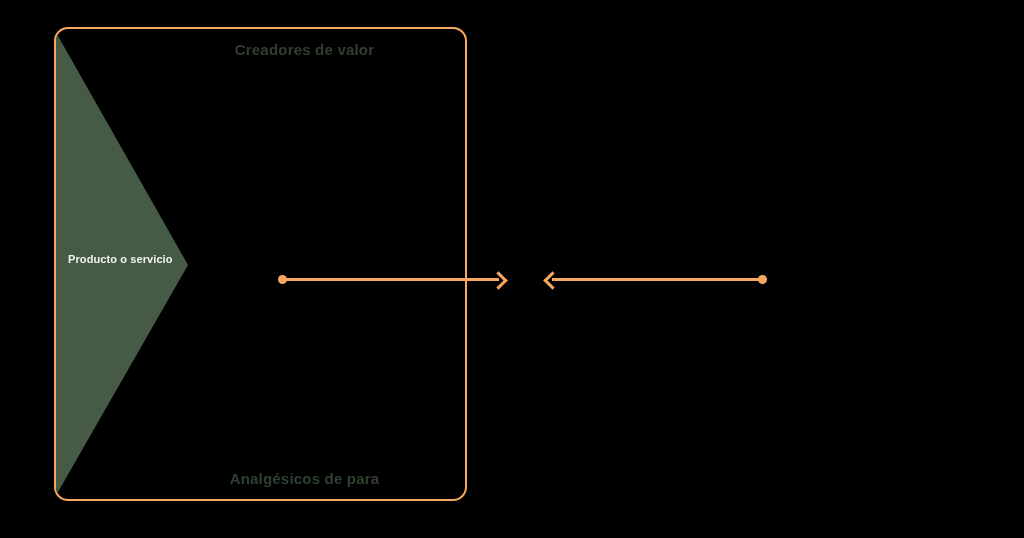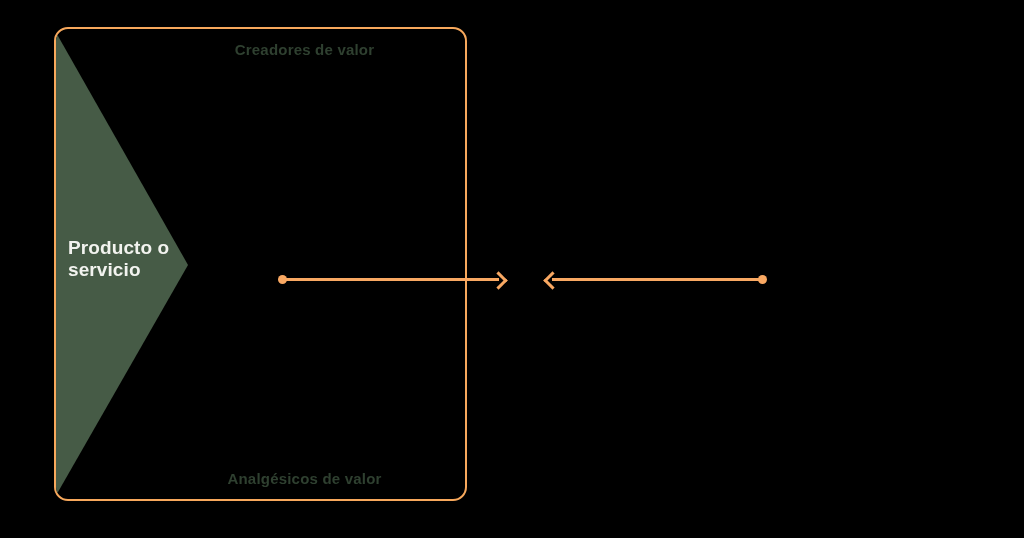"Producto o servicio" .wedge-title { font-size: 19px -> 11px }
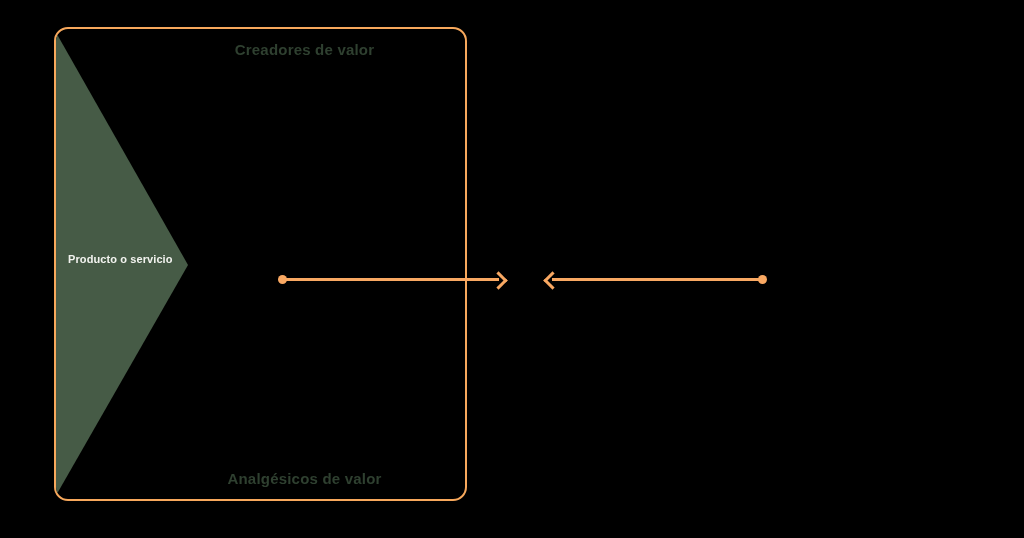"Analgésicos de valor" div.panel-caption { text: valor -> para }
